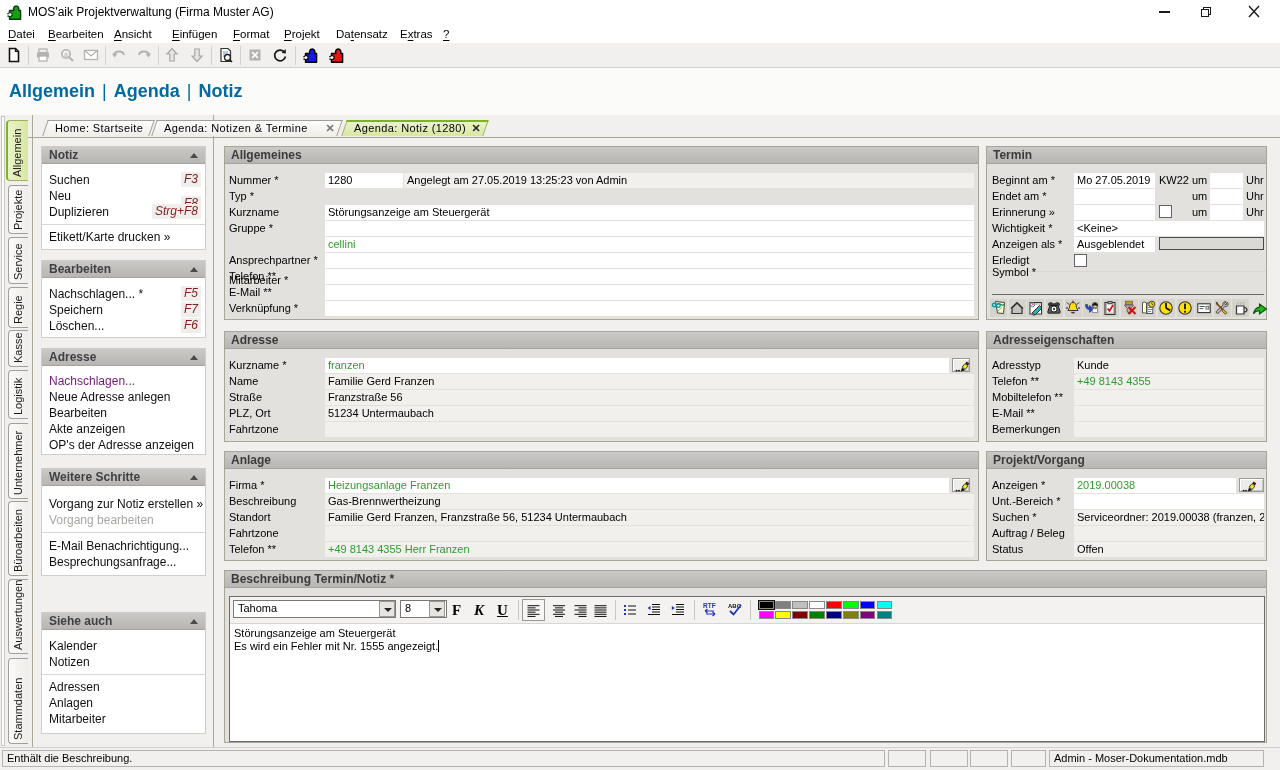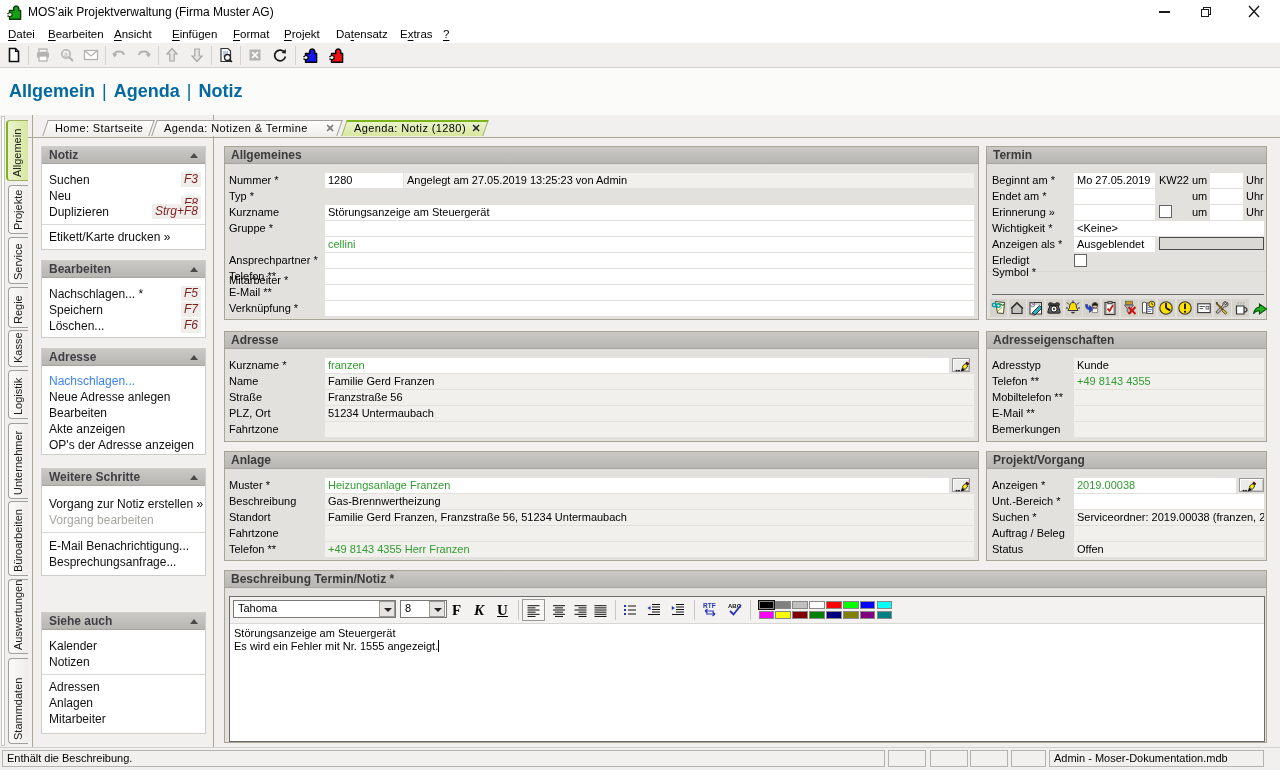"Nachschlagen..." div.item { color: #3b82f6 -> #701a75 }
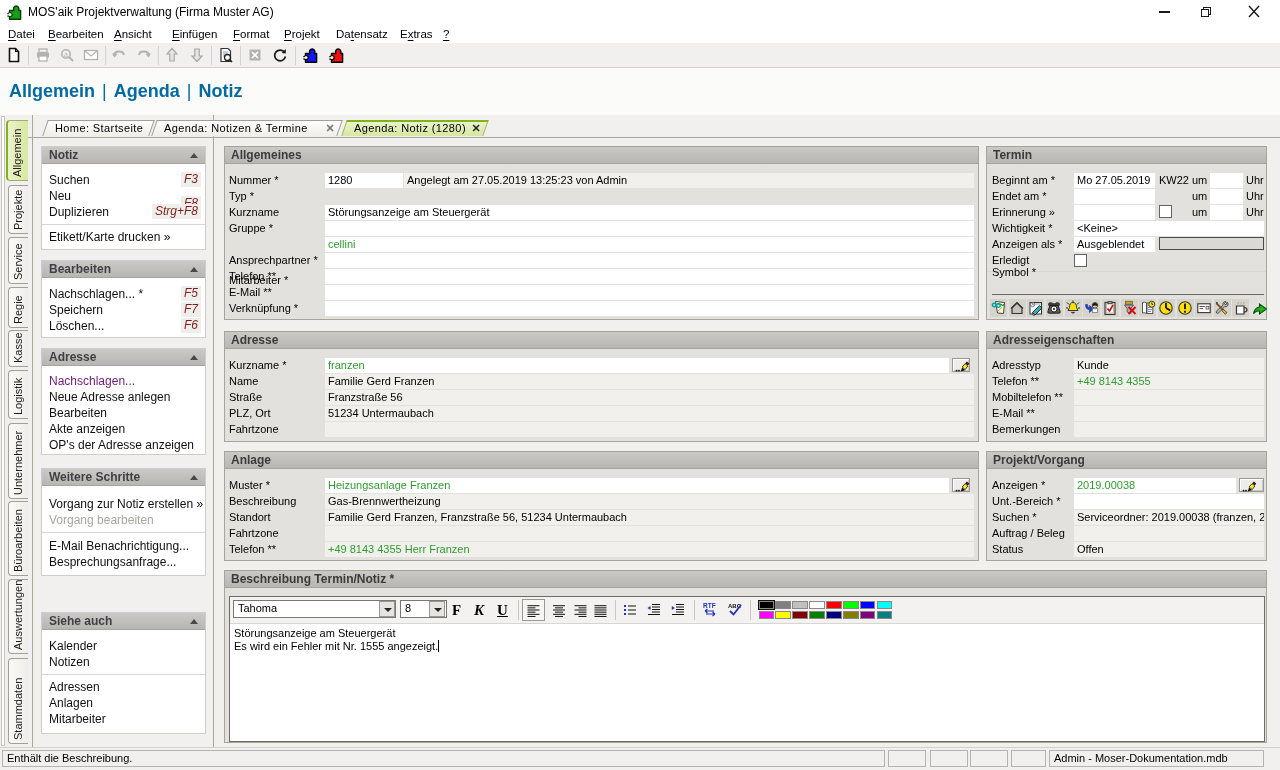"Muster *" div.lb { text: Muster -> Firma }
